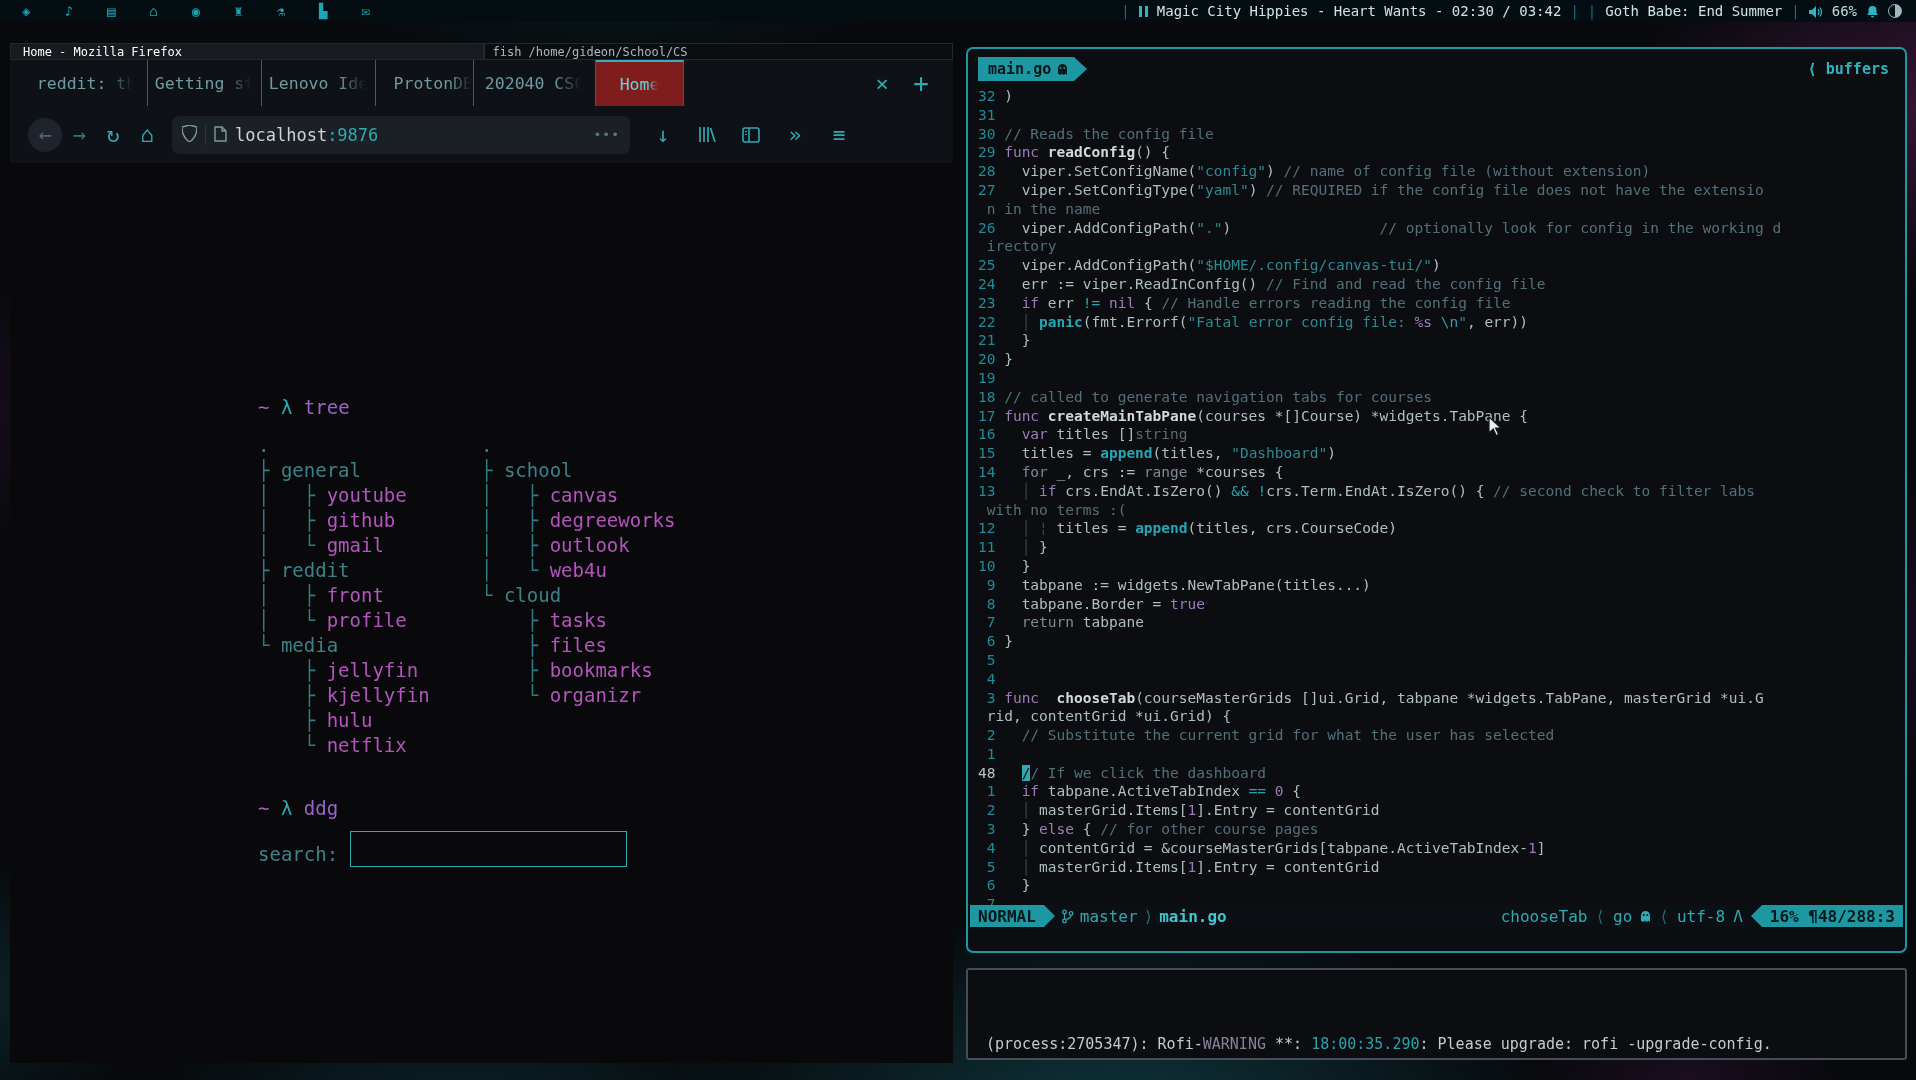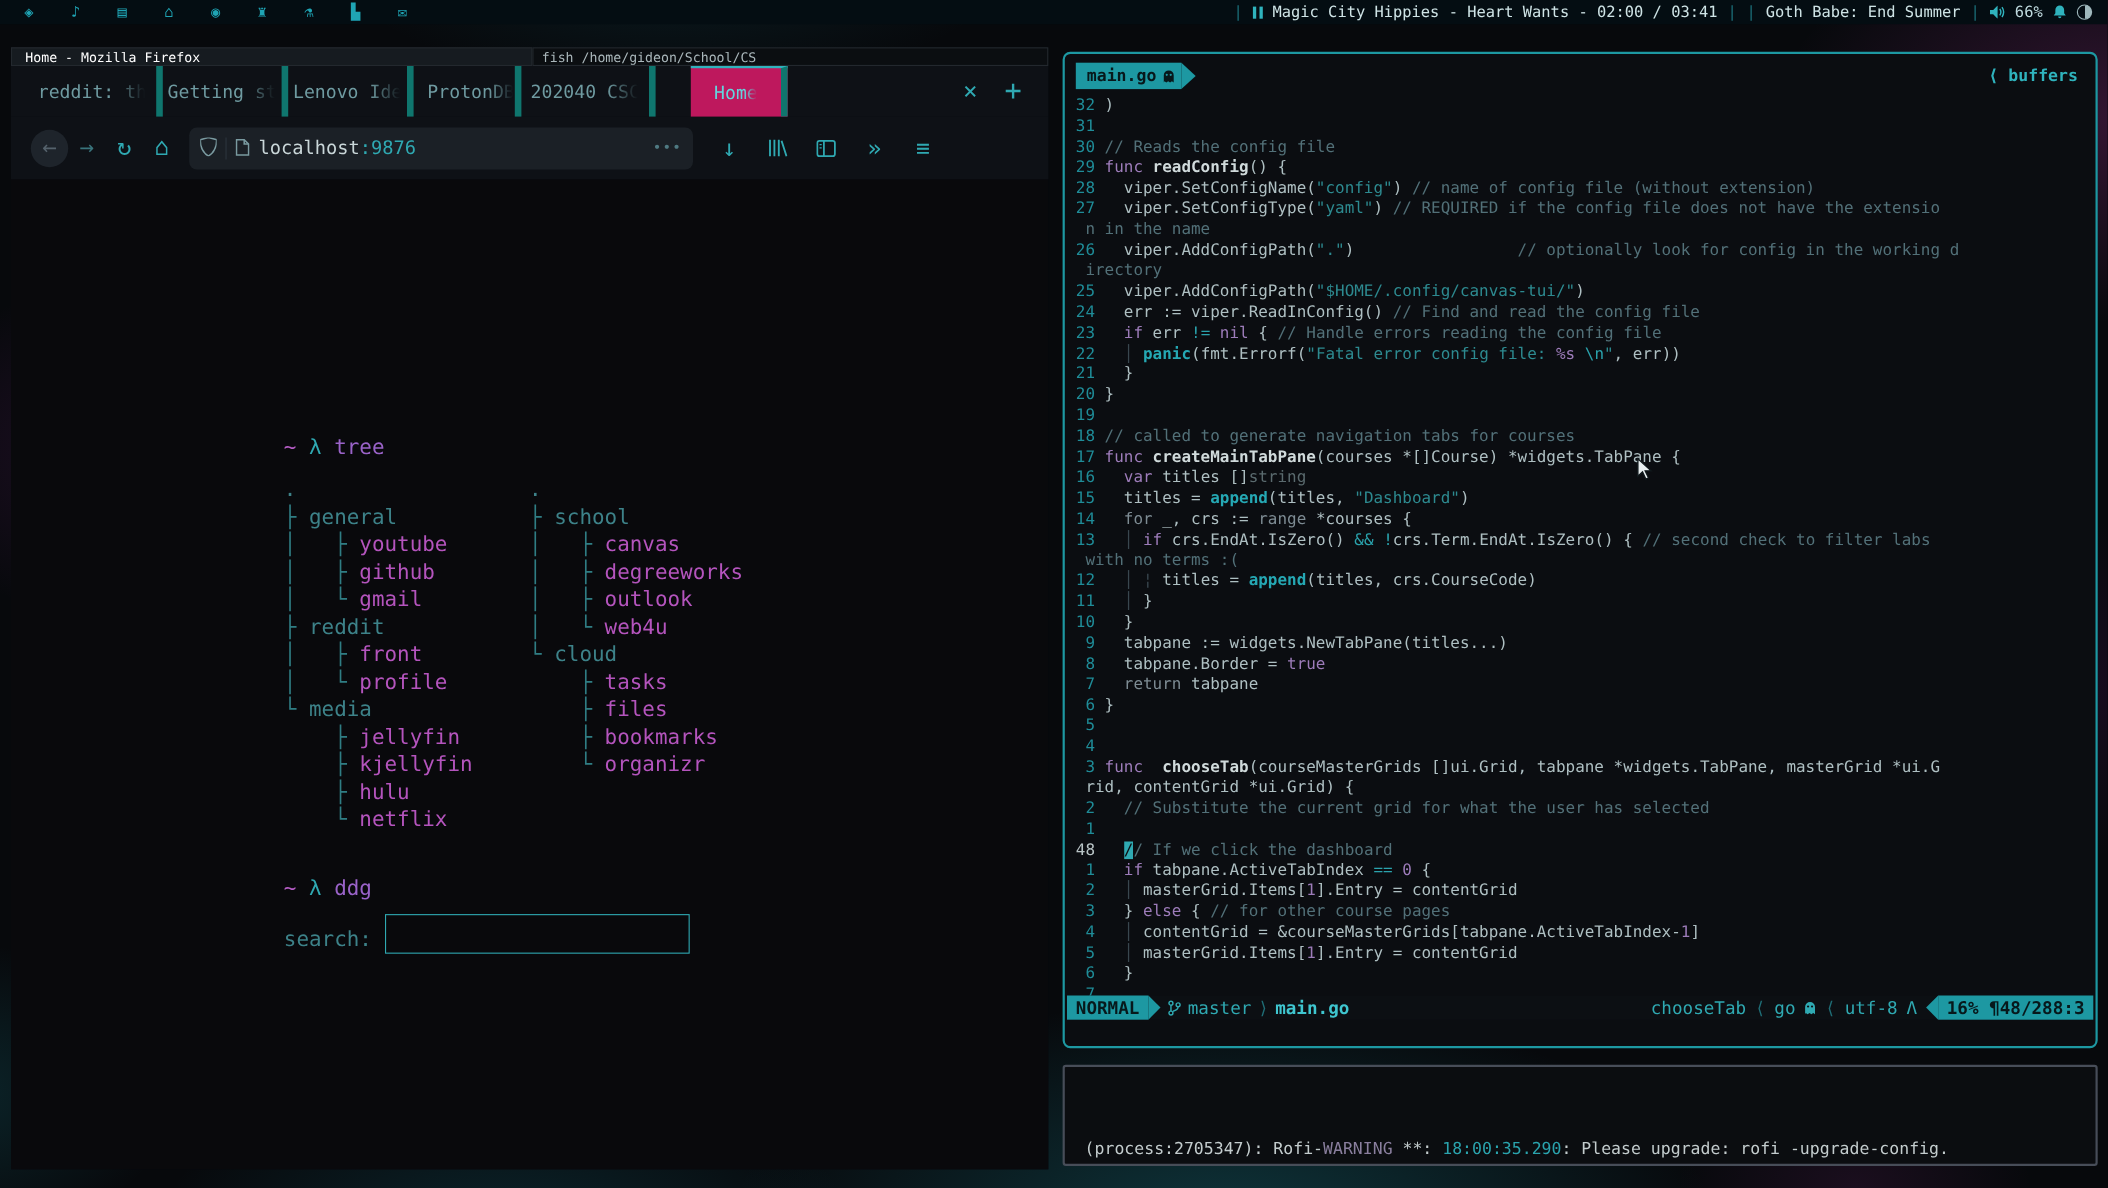"Magic City Hippies - Heart" span.tb-song { text: 02:00 / 03:41 -> 02:30 / 03:42 }
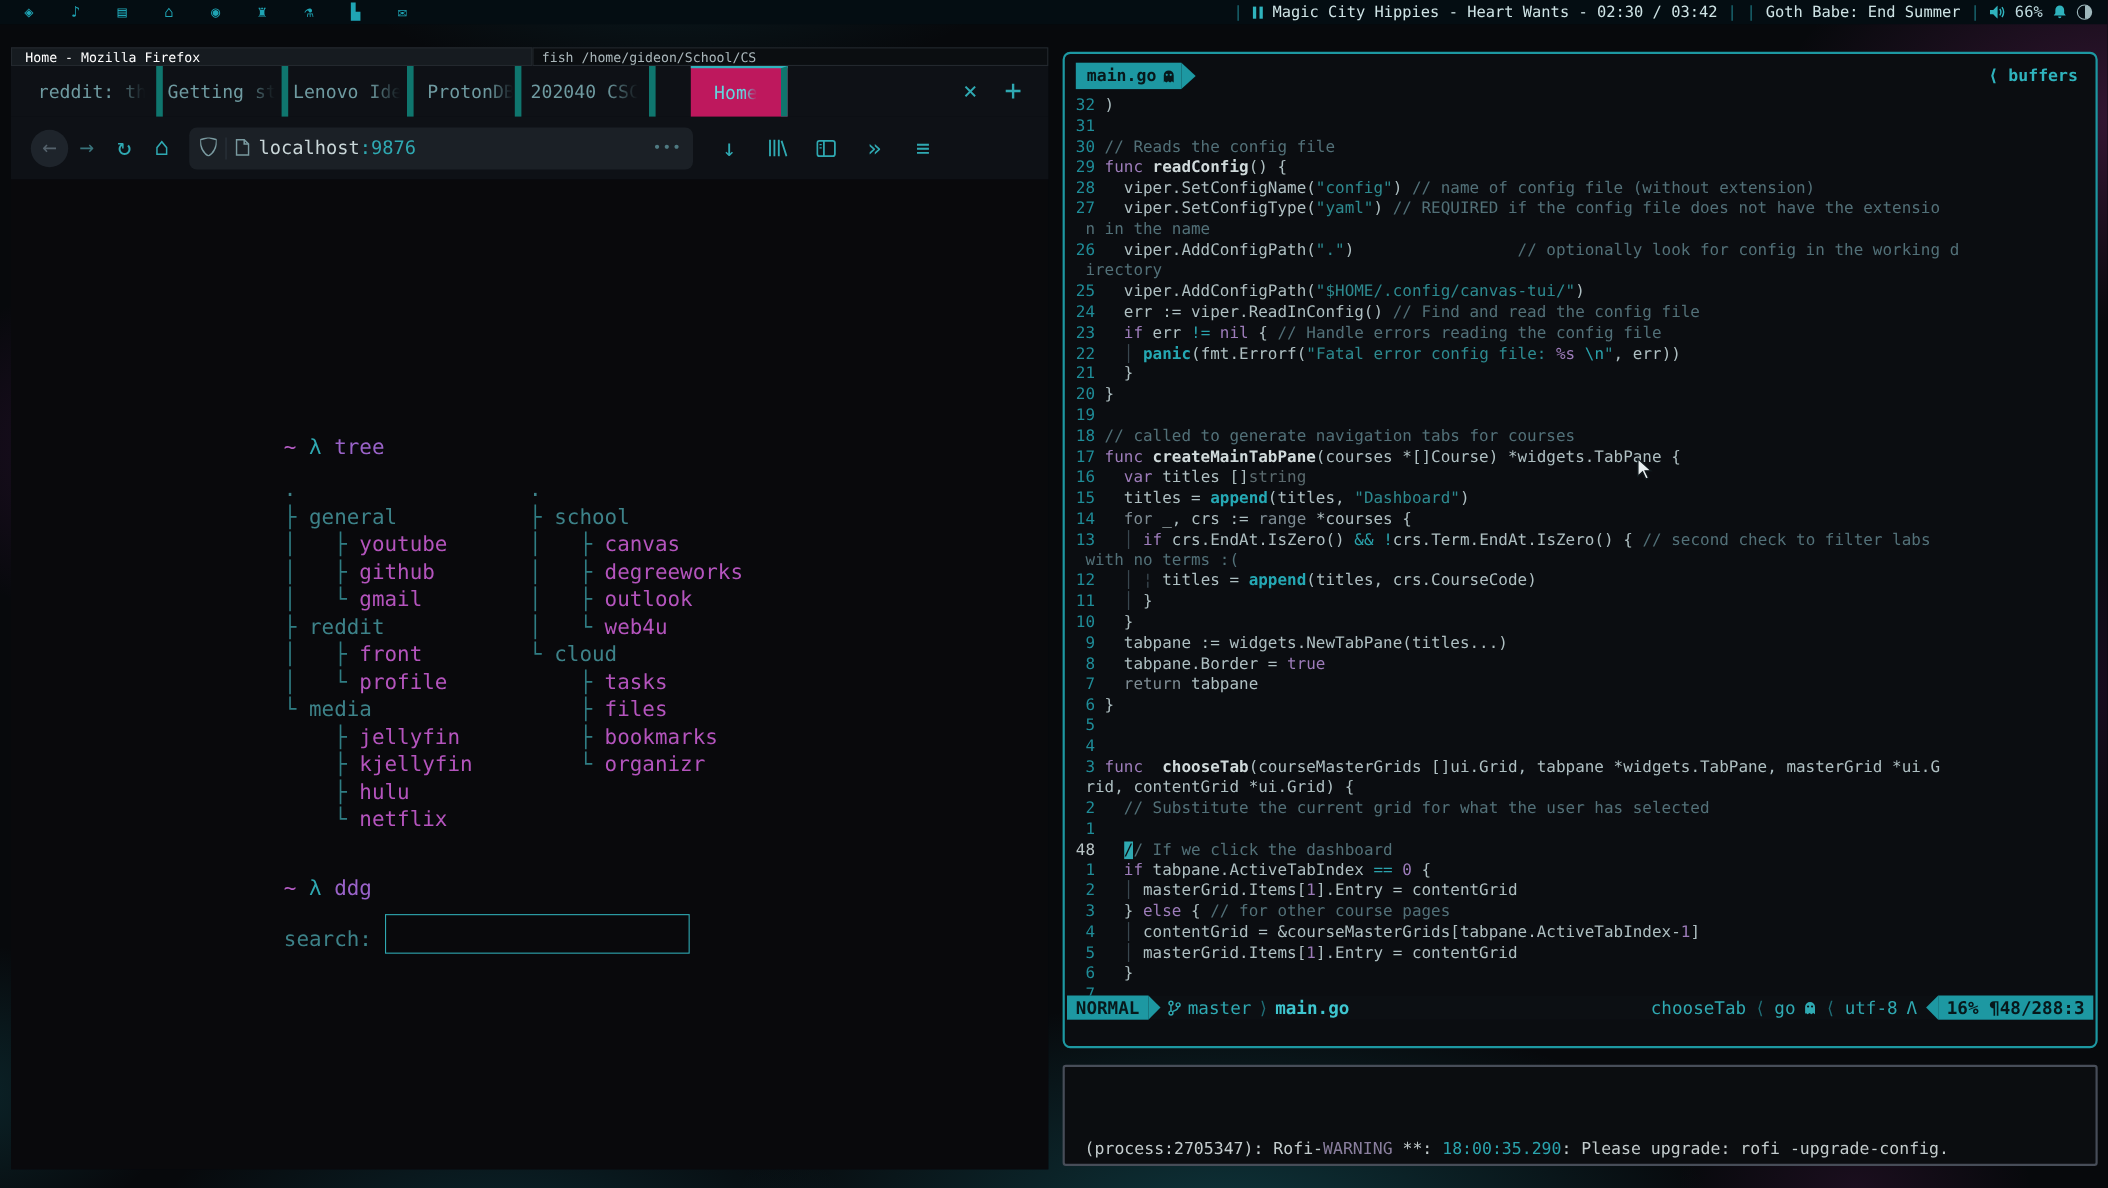"reddit: th" .ff-tab { border-right: 6px solid #0f766e -> 1px solid #0f766e }
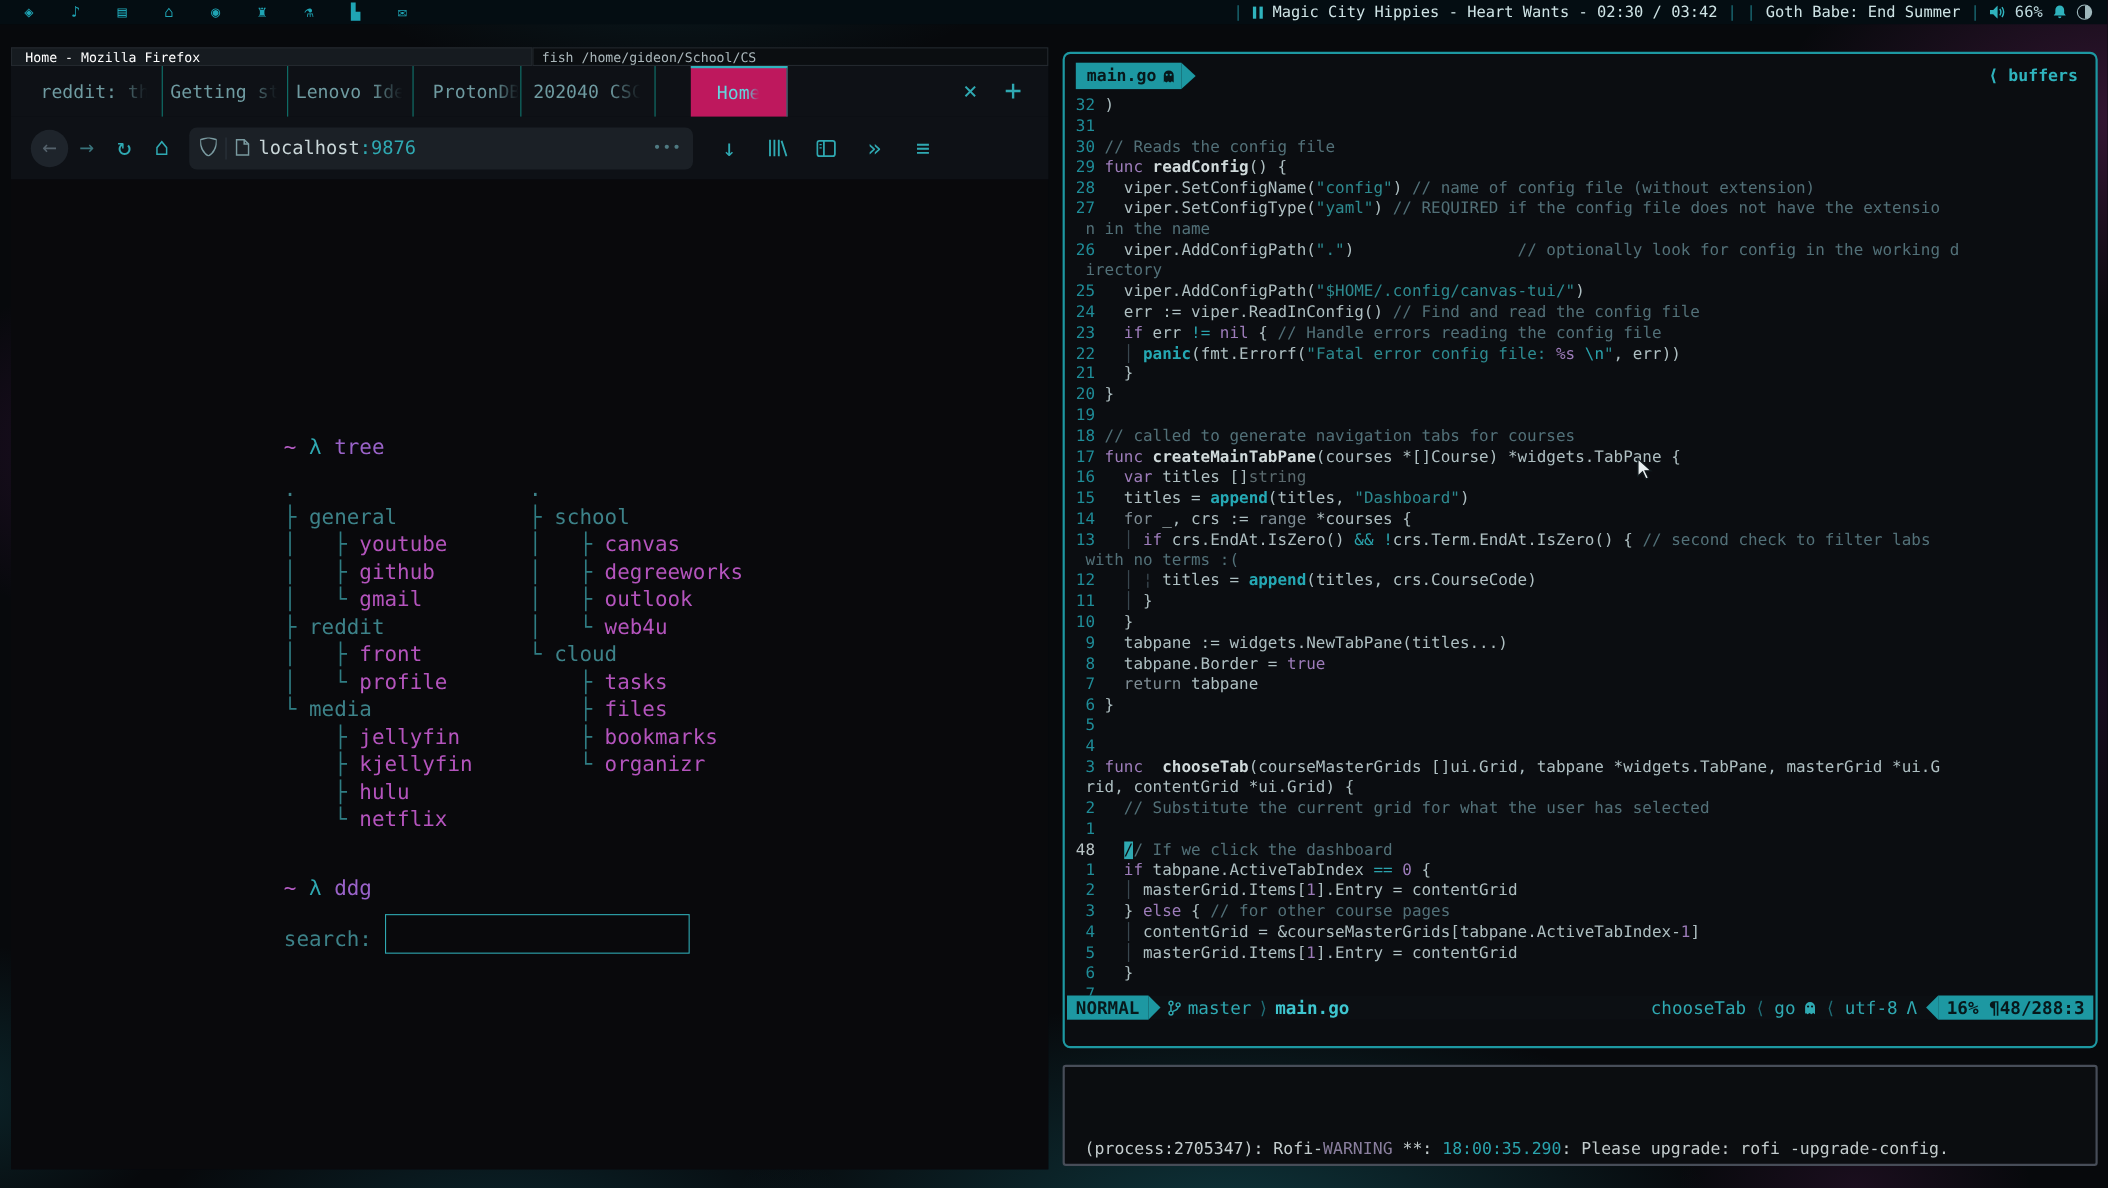"Home" .ff-tab.active { background: #be185d -> #7f1d1d; margin-left: 32px -> none }
